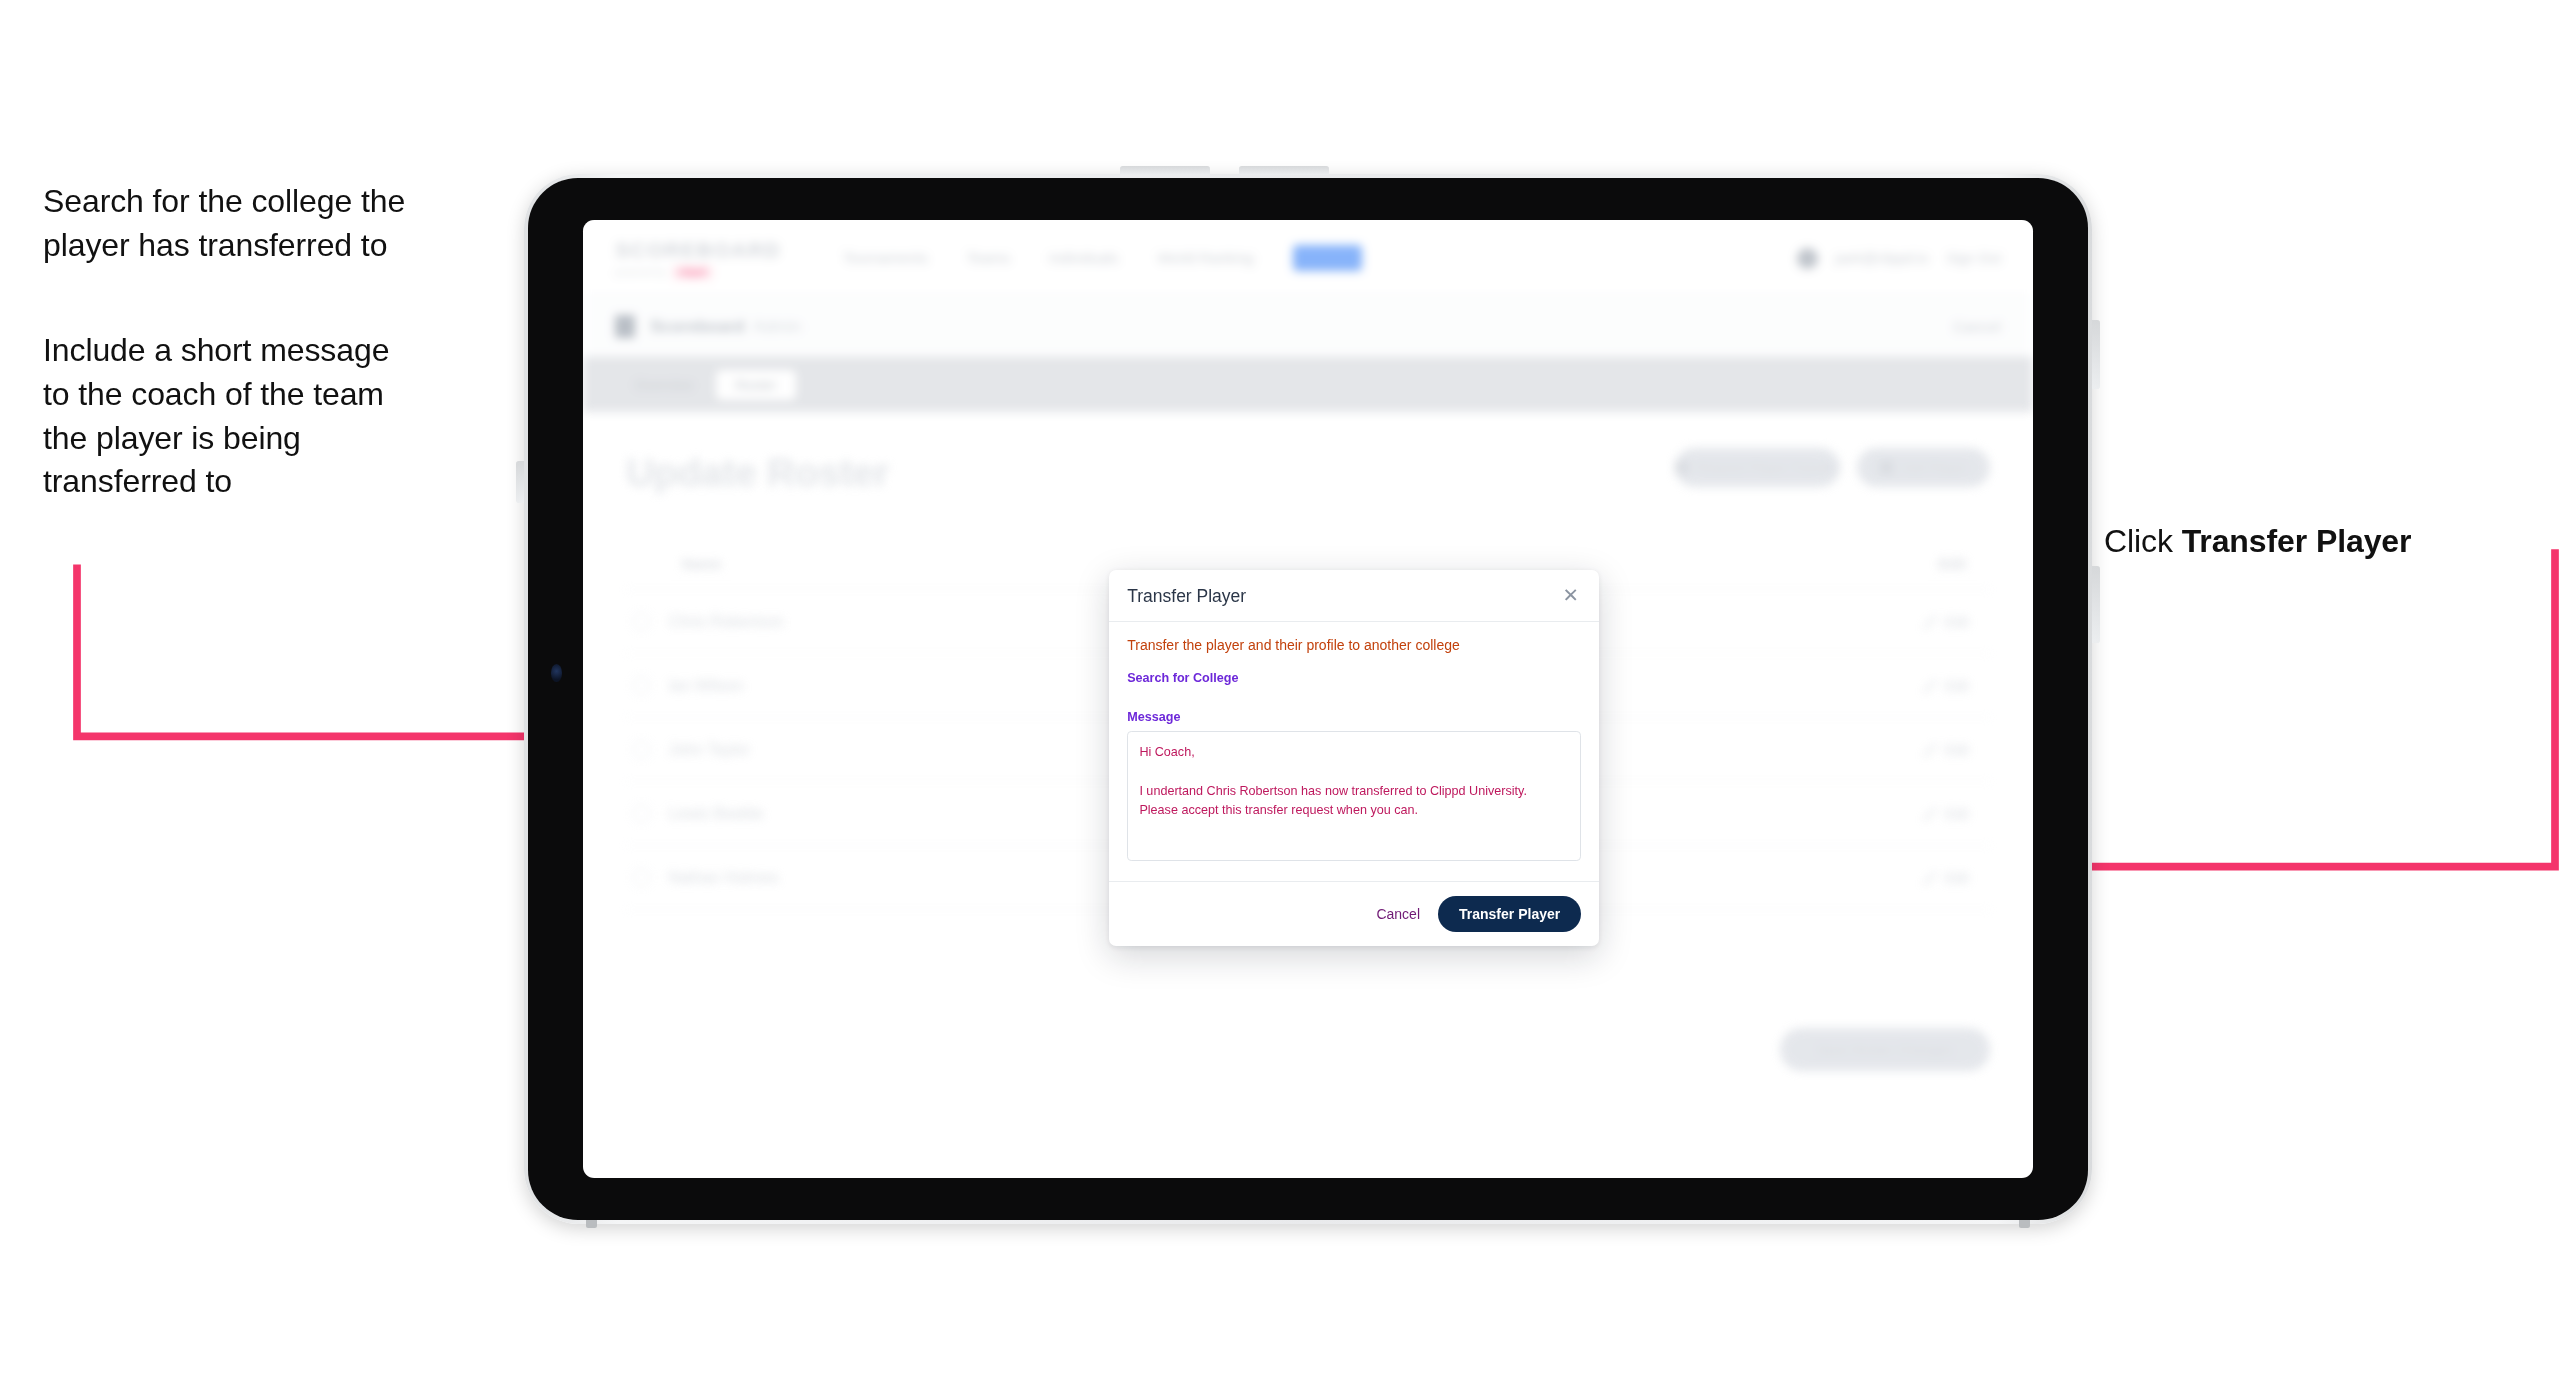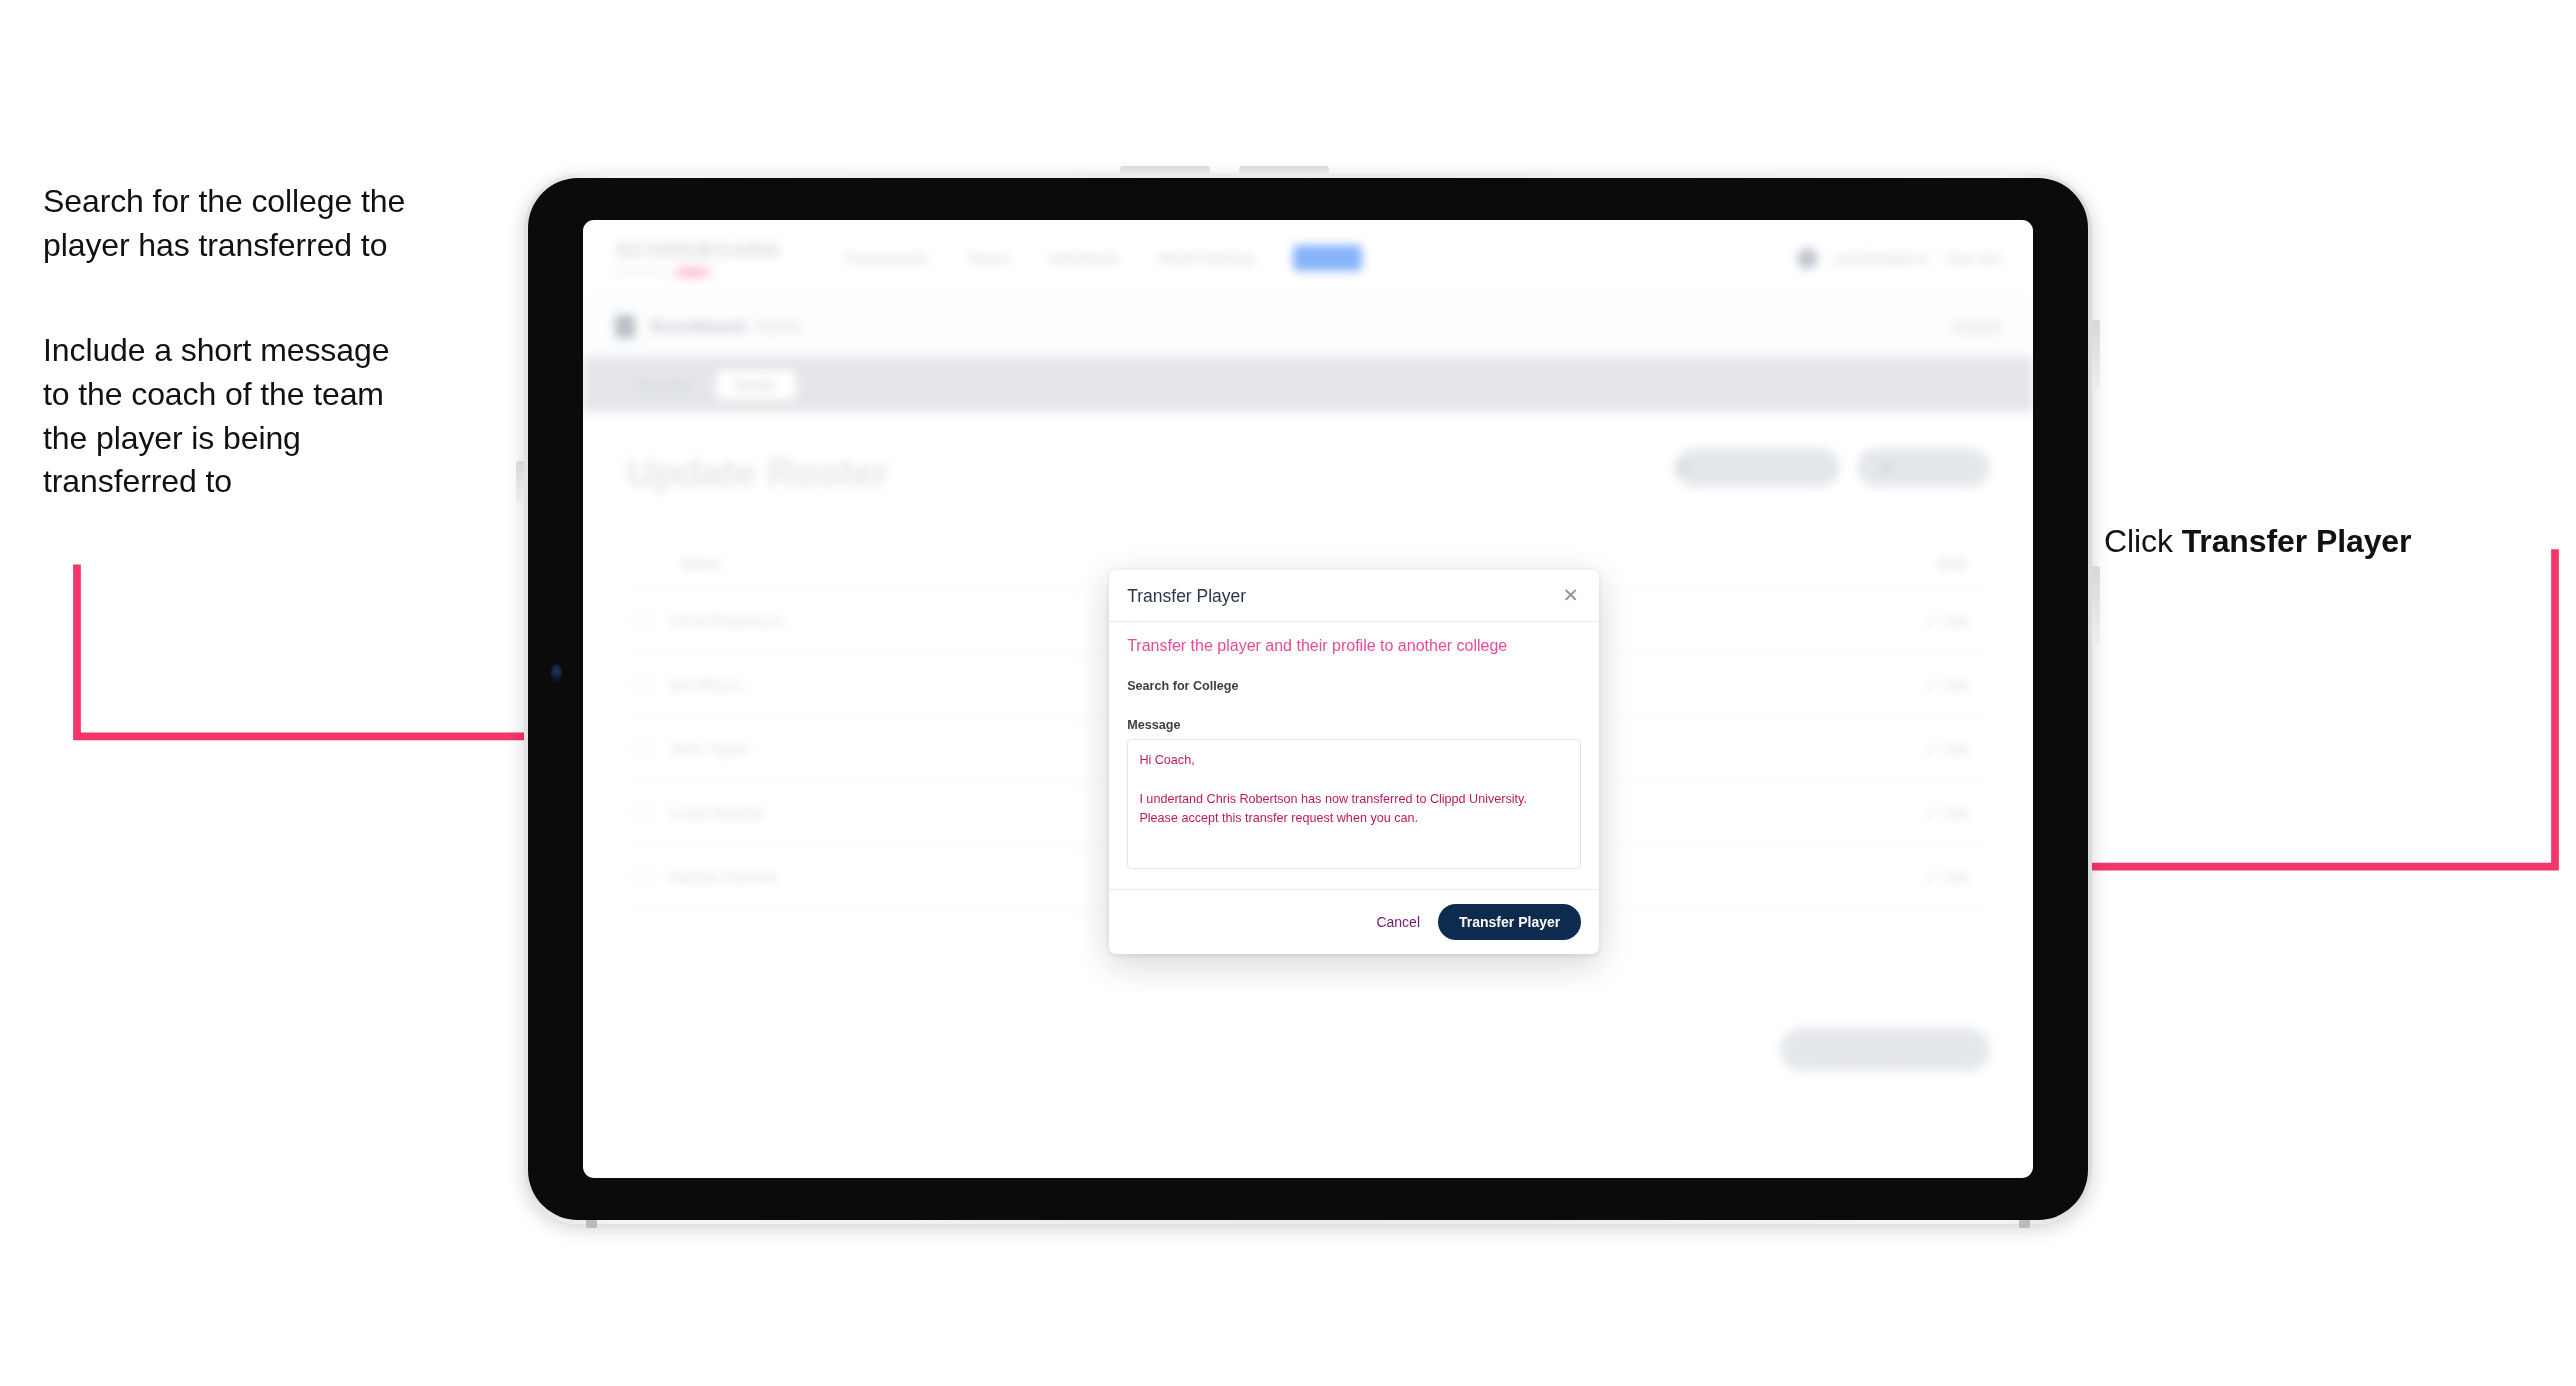"Transfer the player and their" .m-desc { color: #ec4899 -> #c2410c; font-size: 16px -> 14px; margin-bottom: 24px -> 18px }
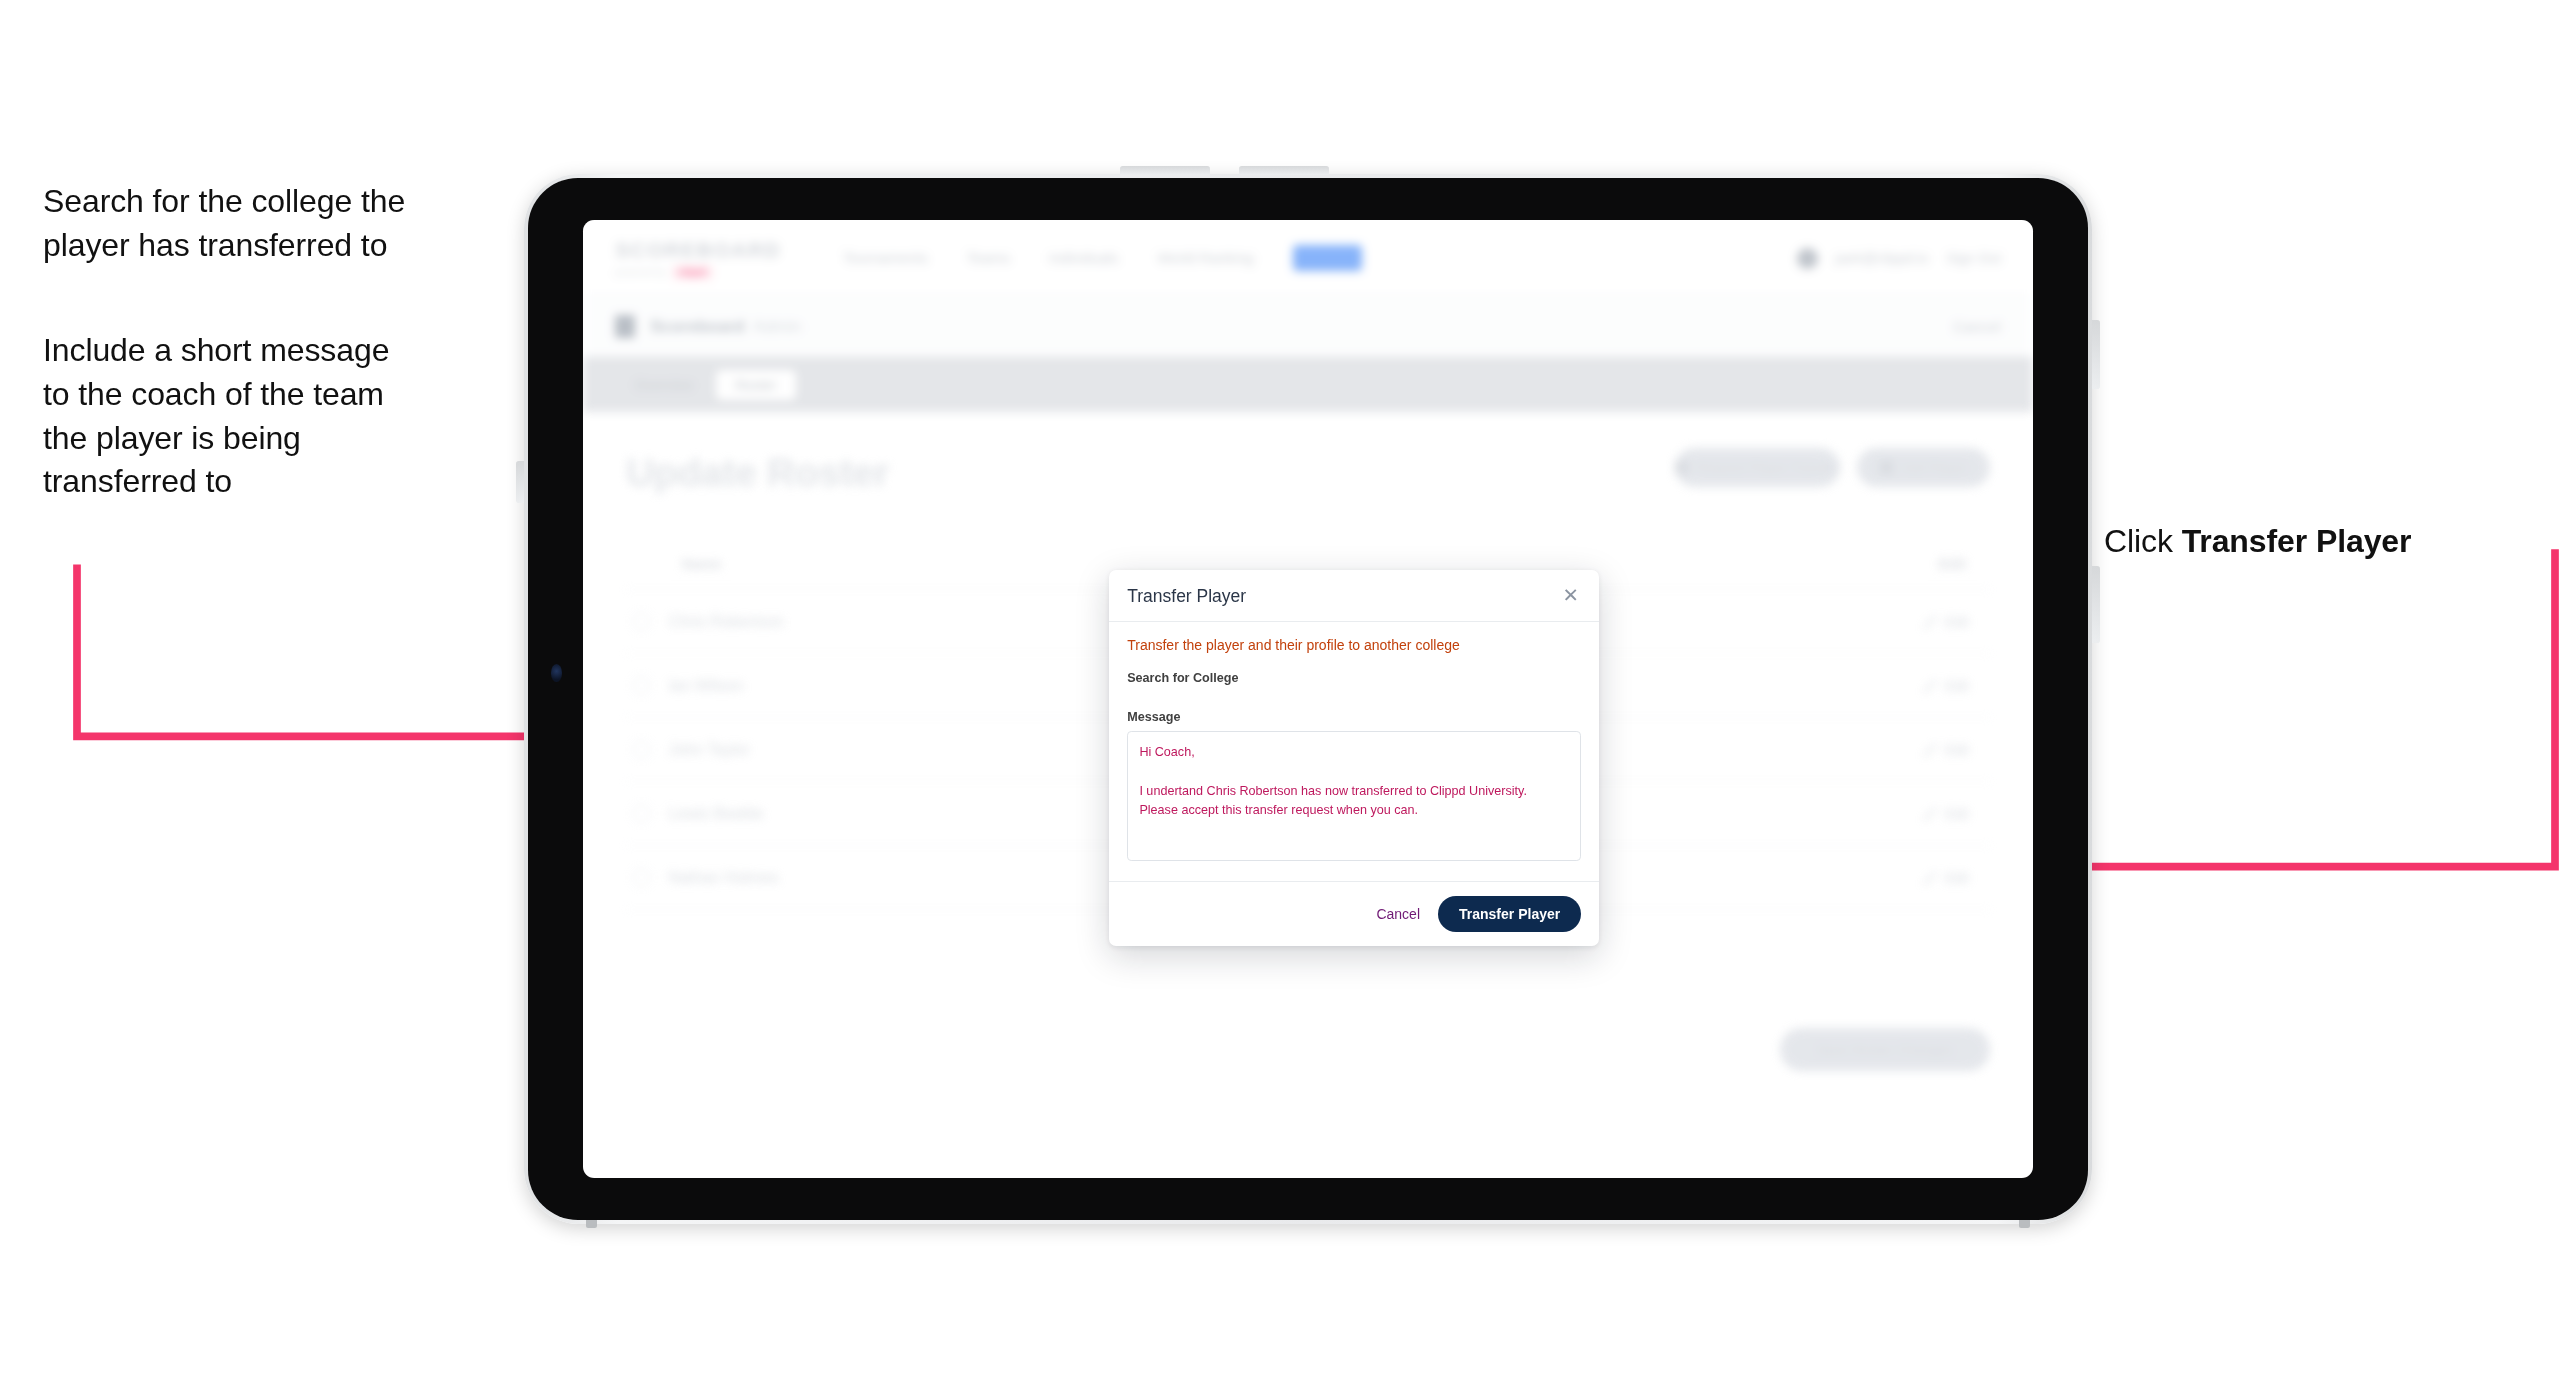"Search for College" .m-label { color: #404040 -> #6d28d9 }
